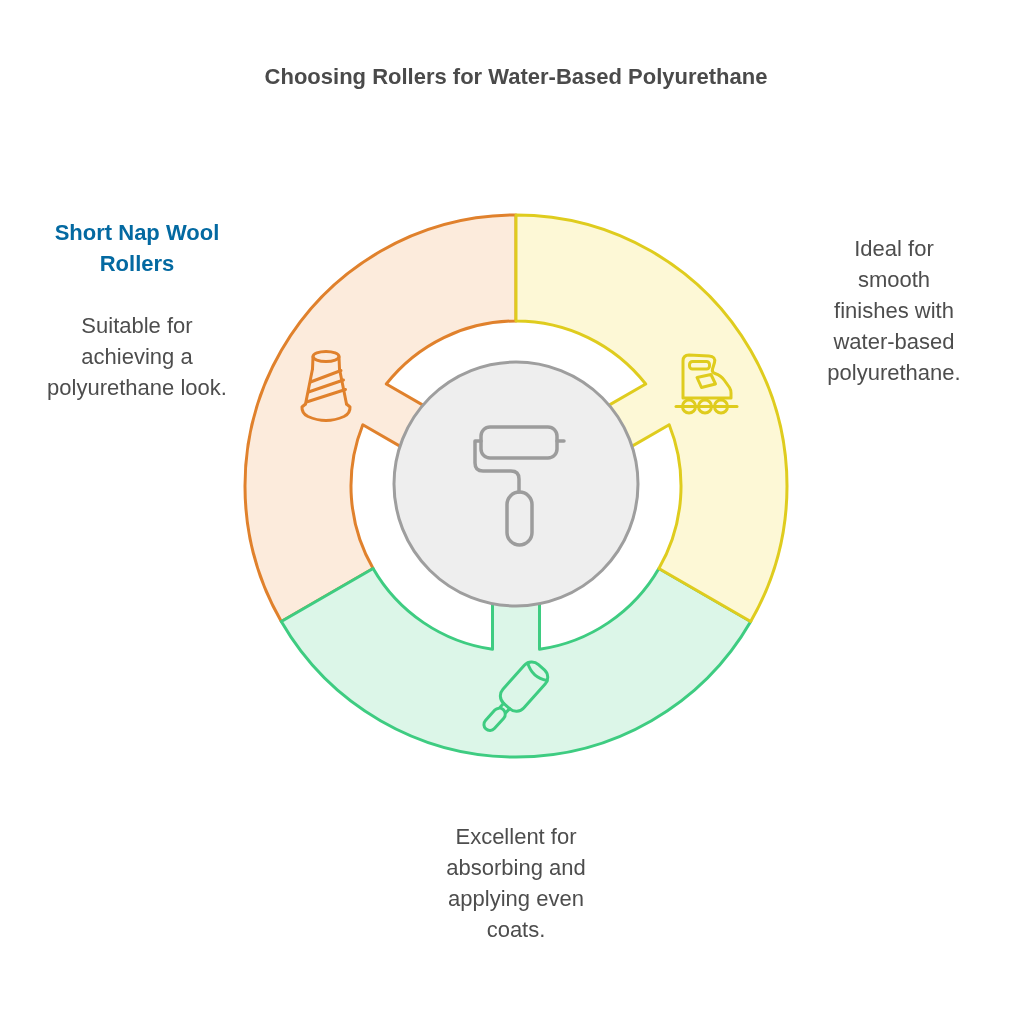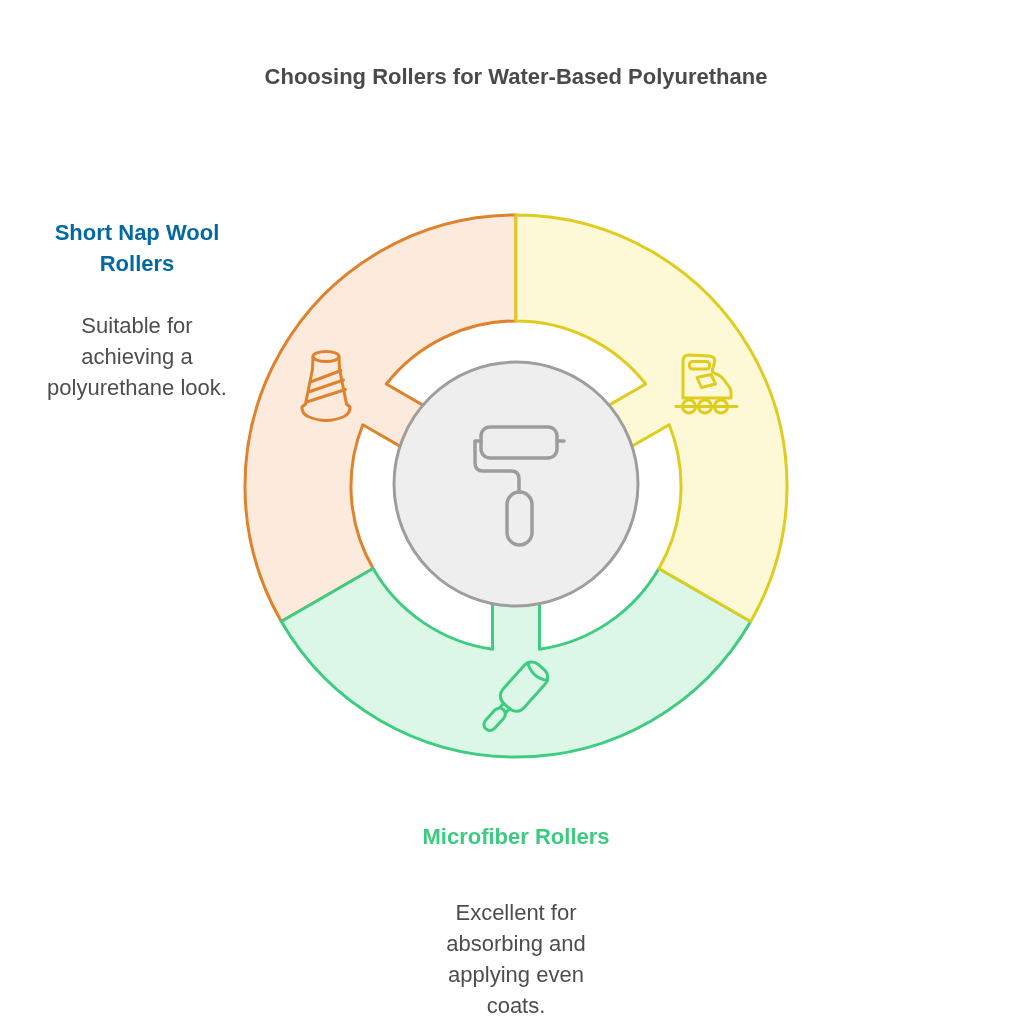"Ideal for smooth" div.seg-desc { html: none -> <div>Ideal for smooth finishes with water-based polyurethane.</div> }
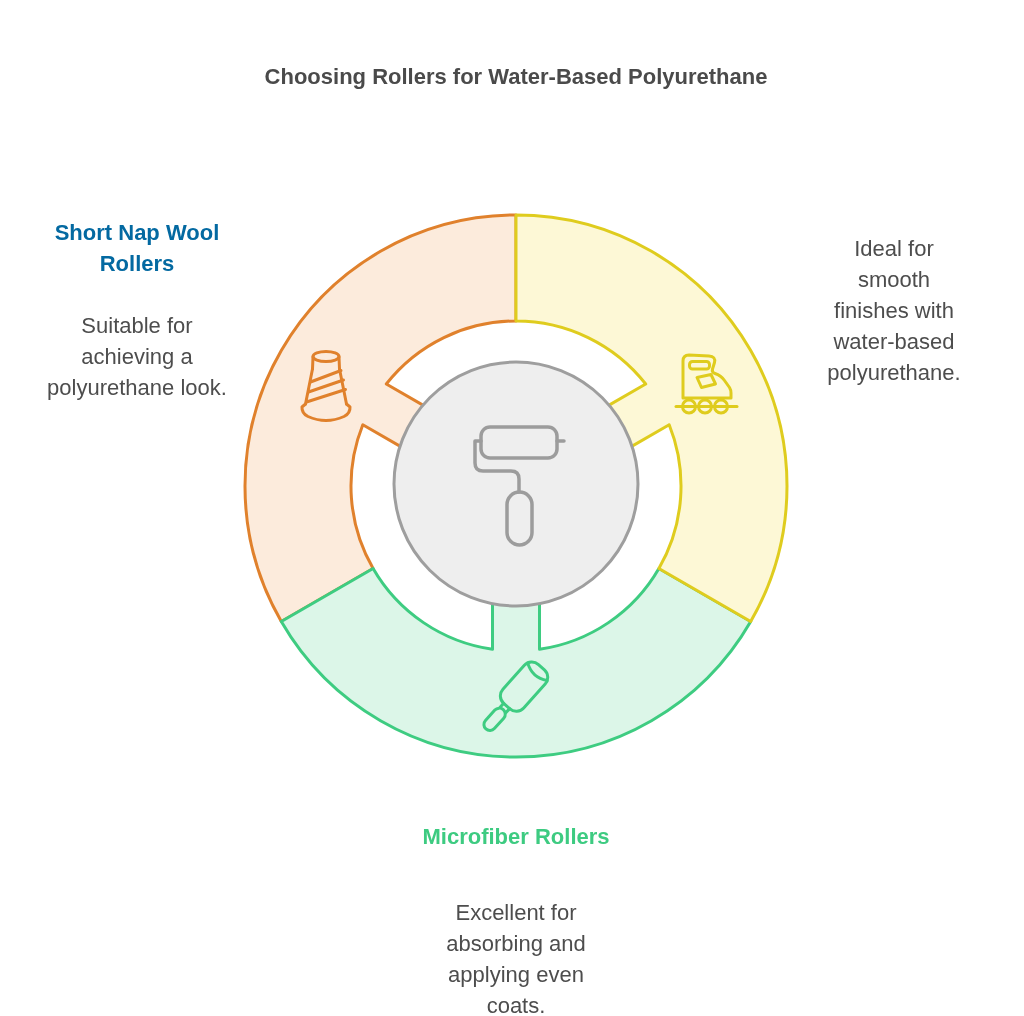"Microfiber Rollers" div.seg-heading { html: <div>Microfiber Rollers</div> -> none }
